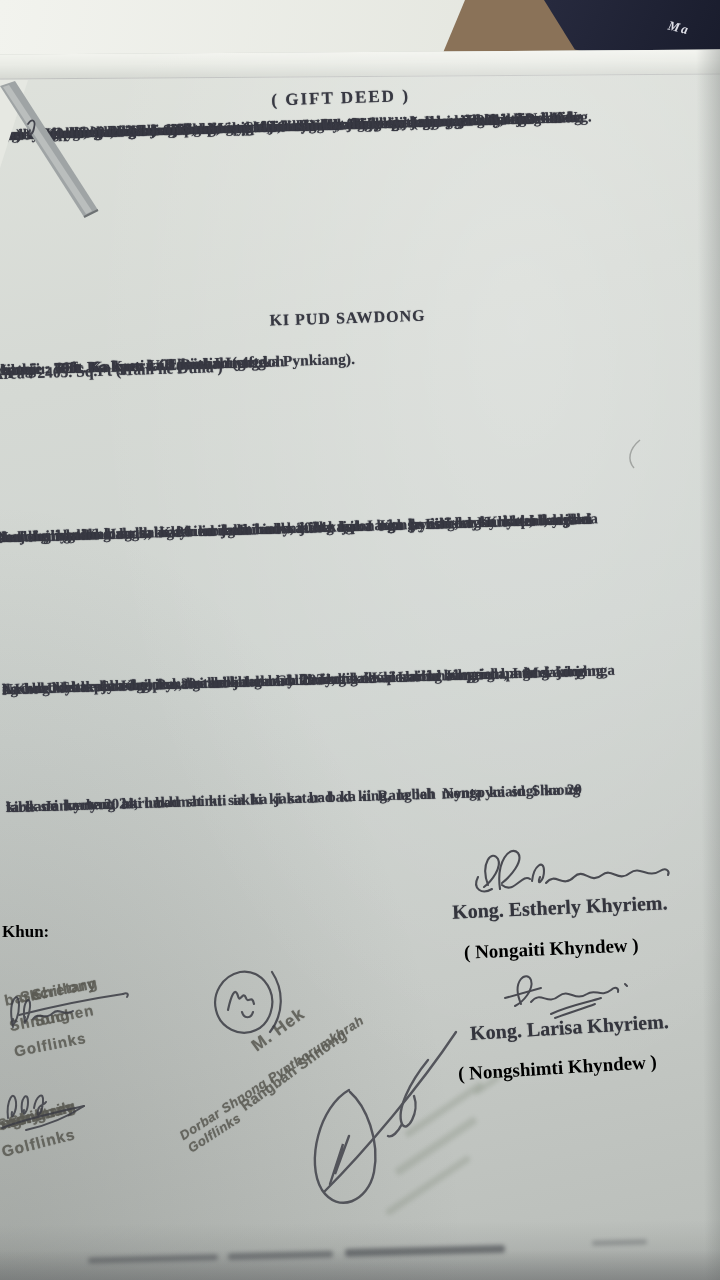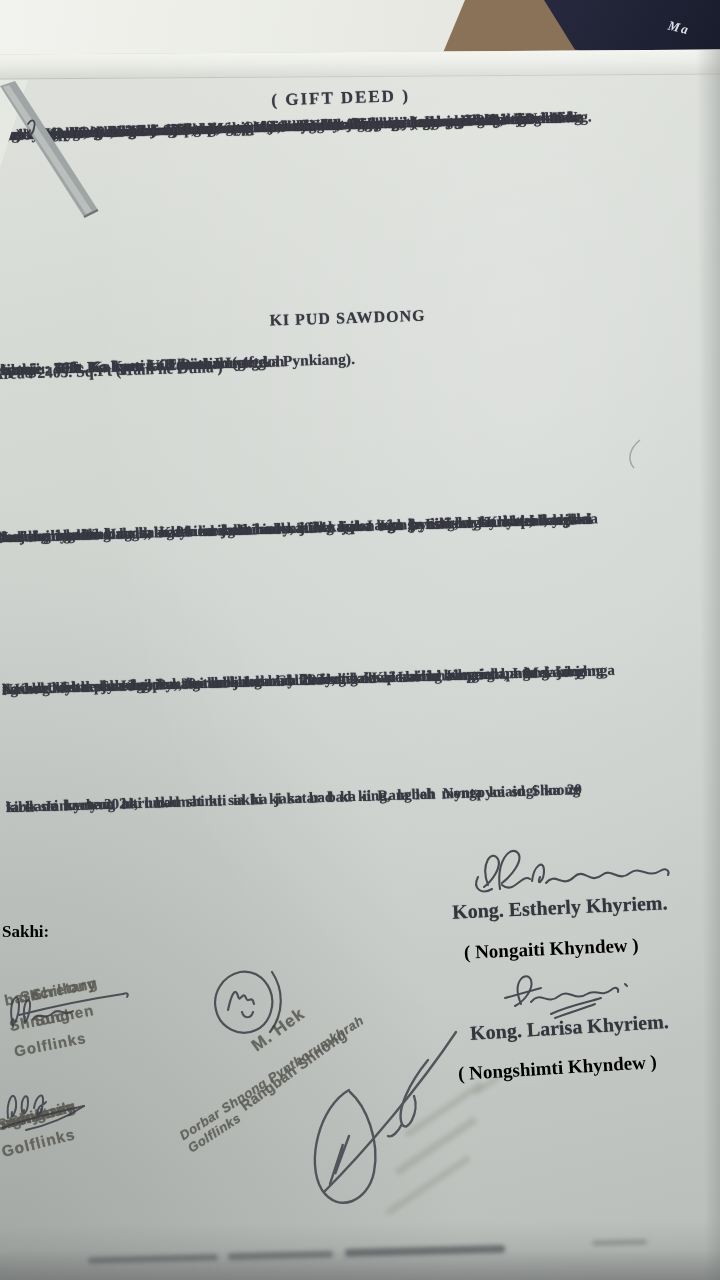"Sakhi:" div.witness { text: Sakhi -> Khun }
